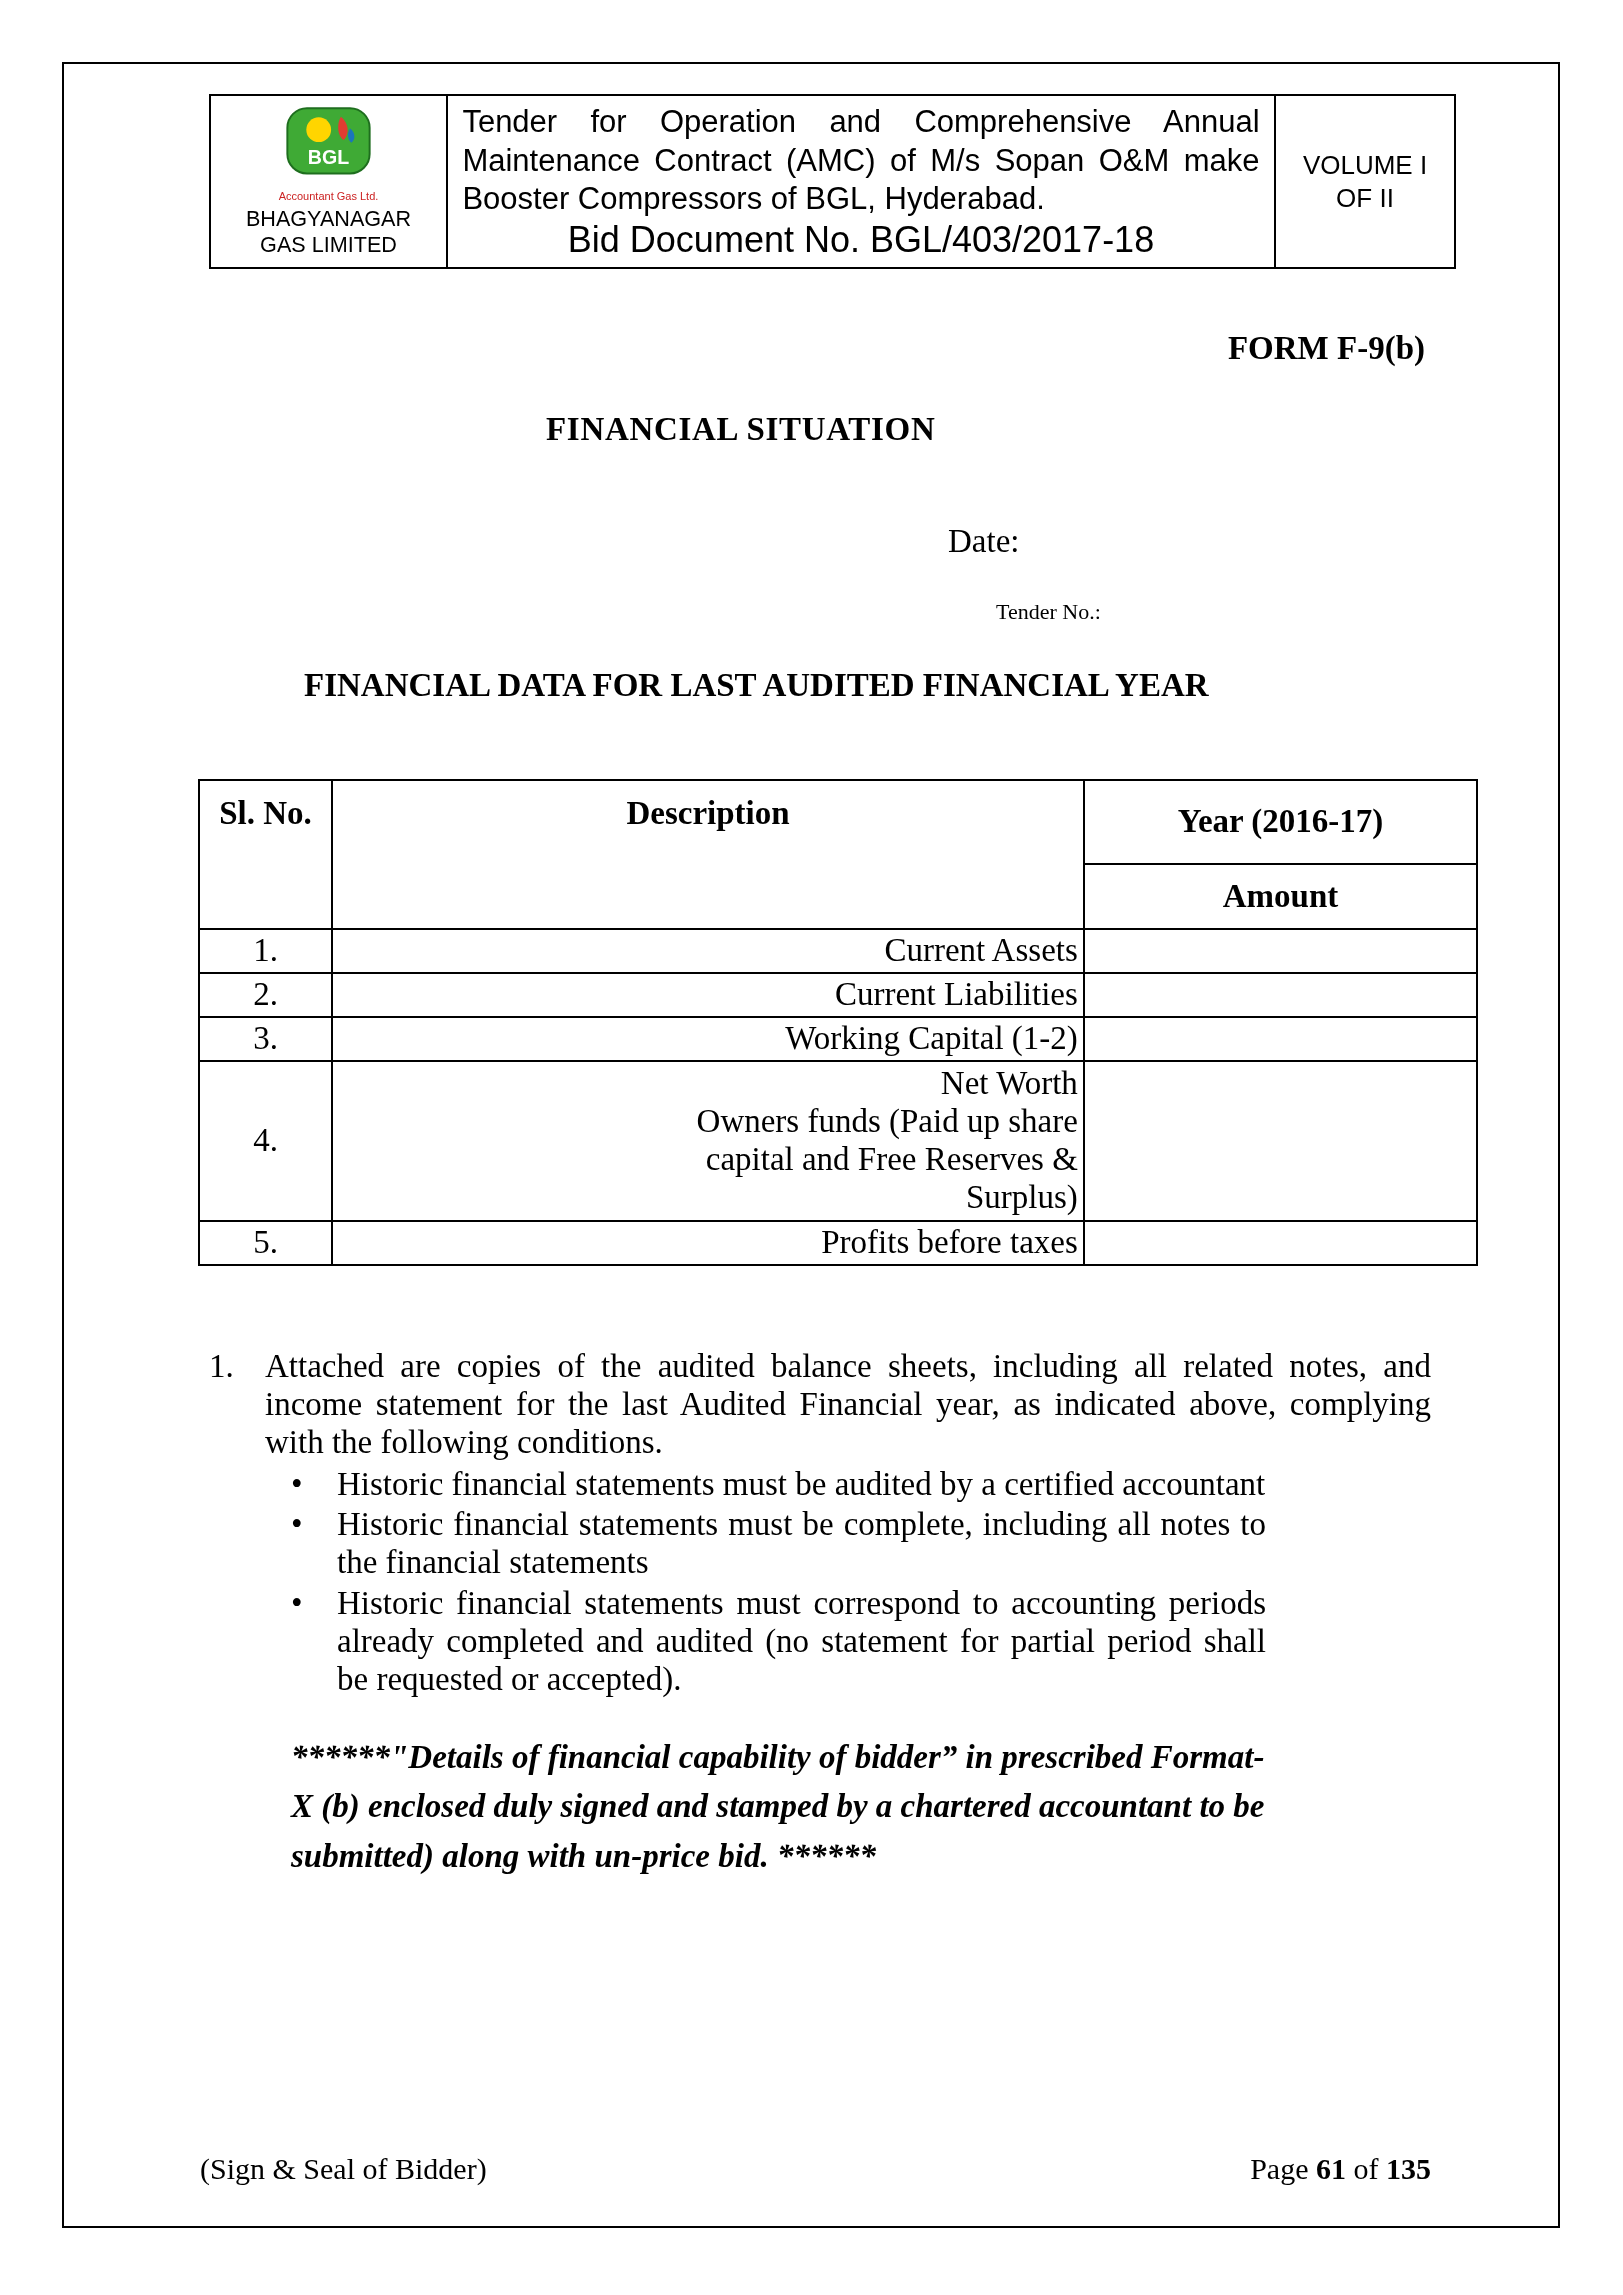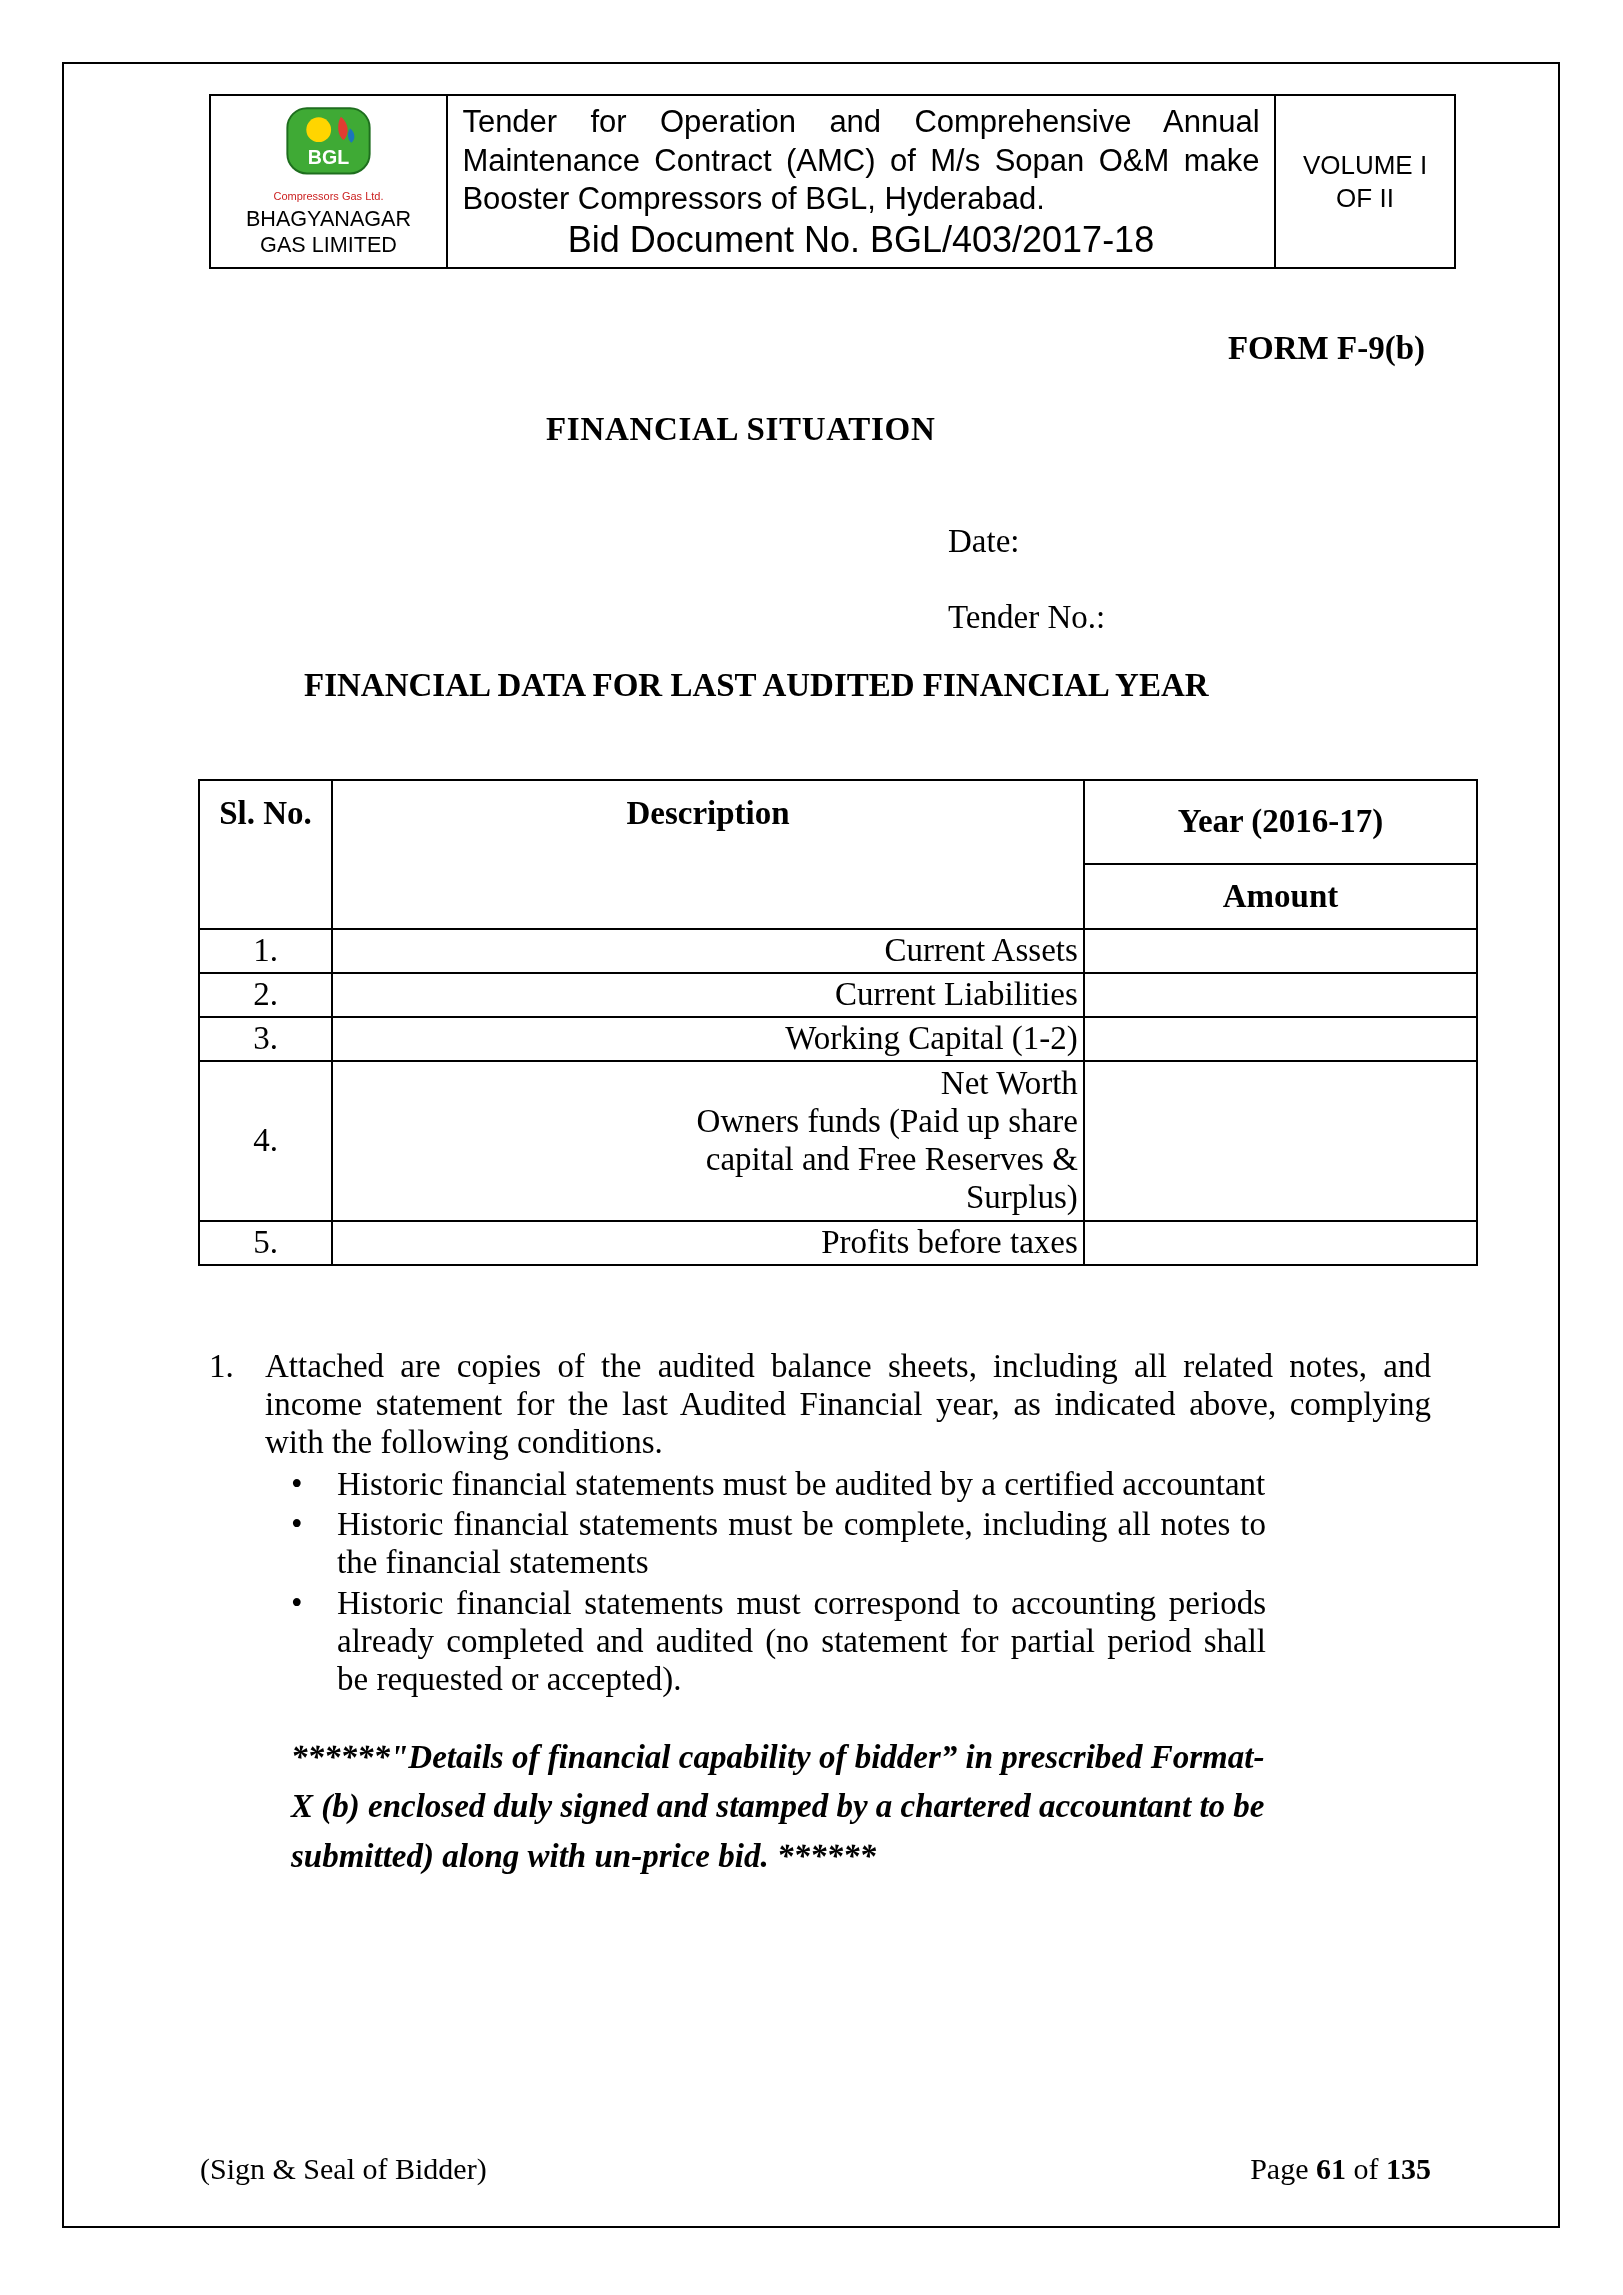"Compressors Gas Ltd." div.logo-sub { text: Compressors -> Accountant }
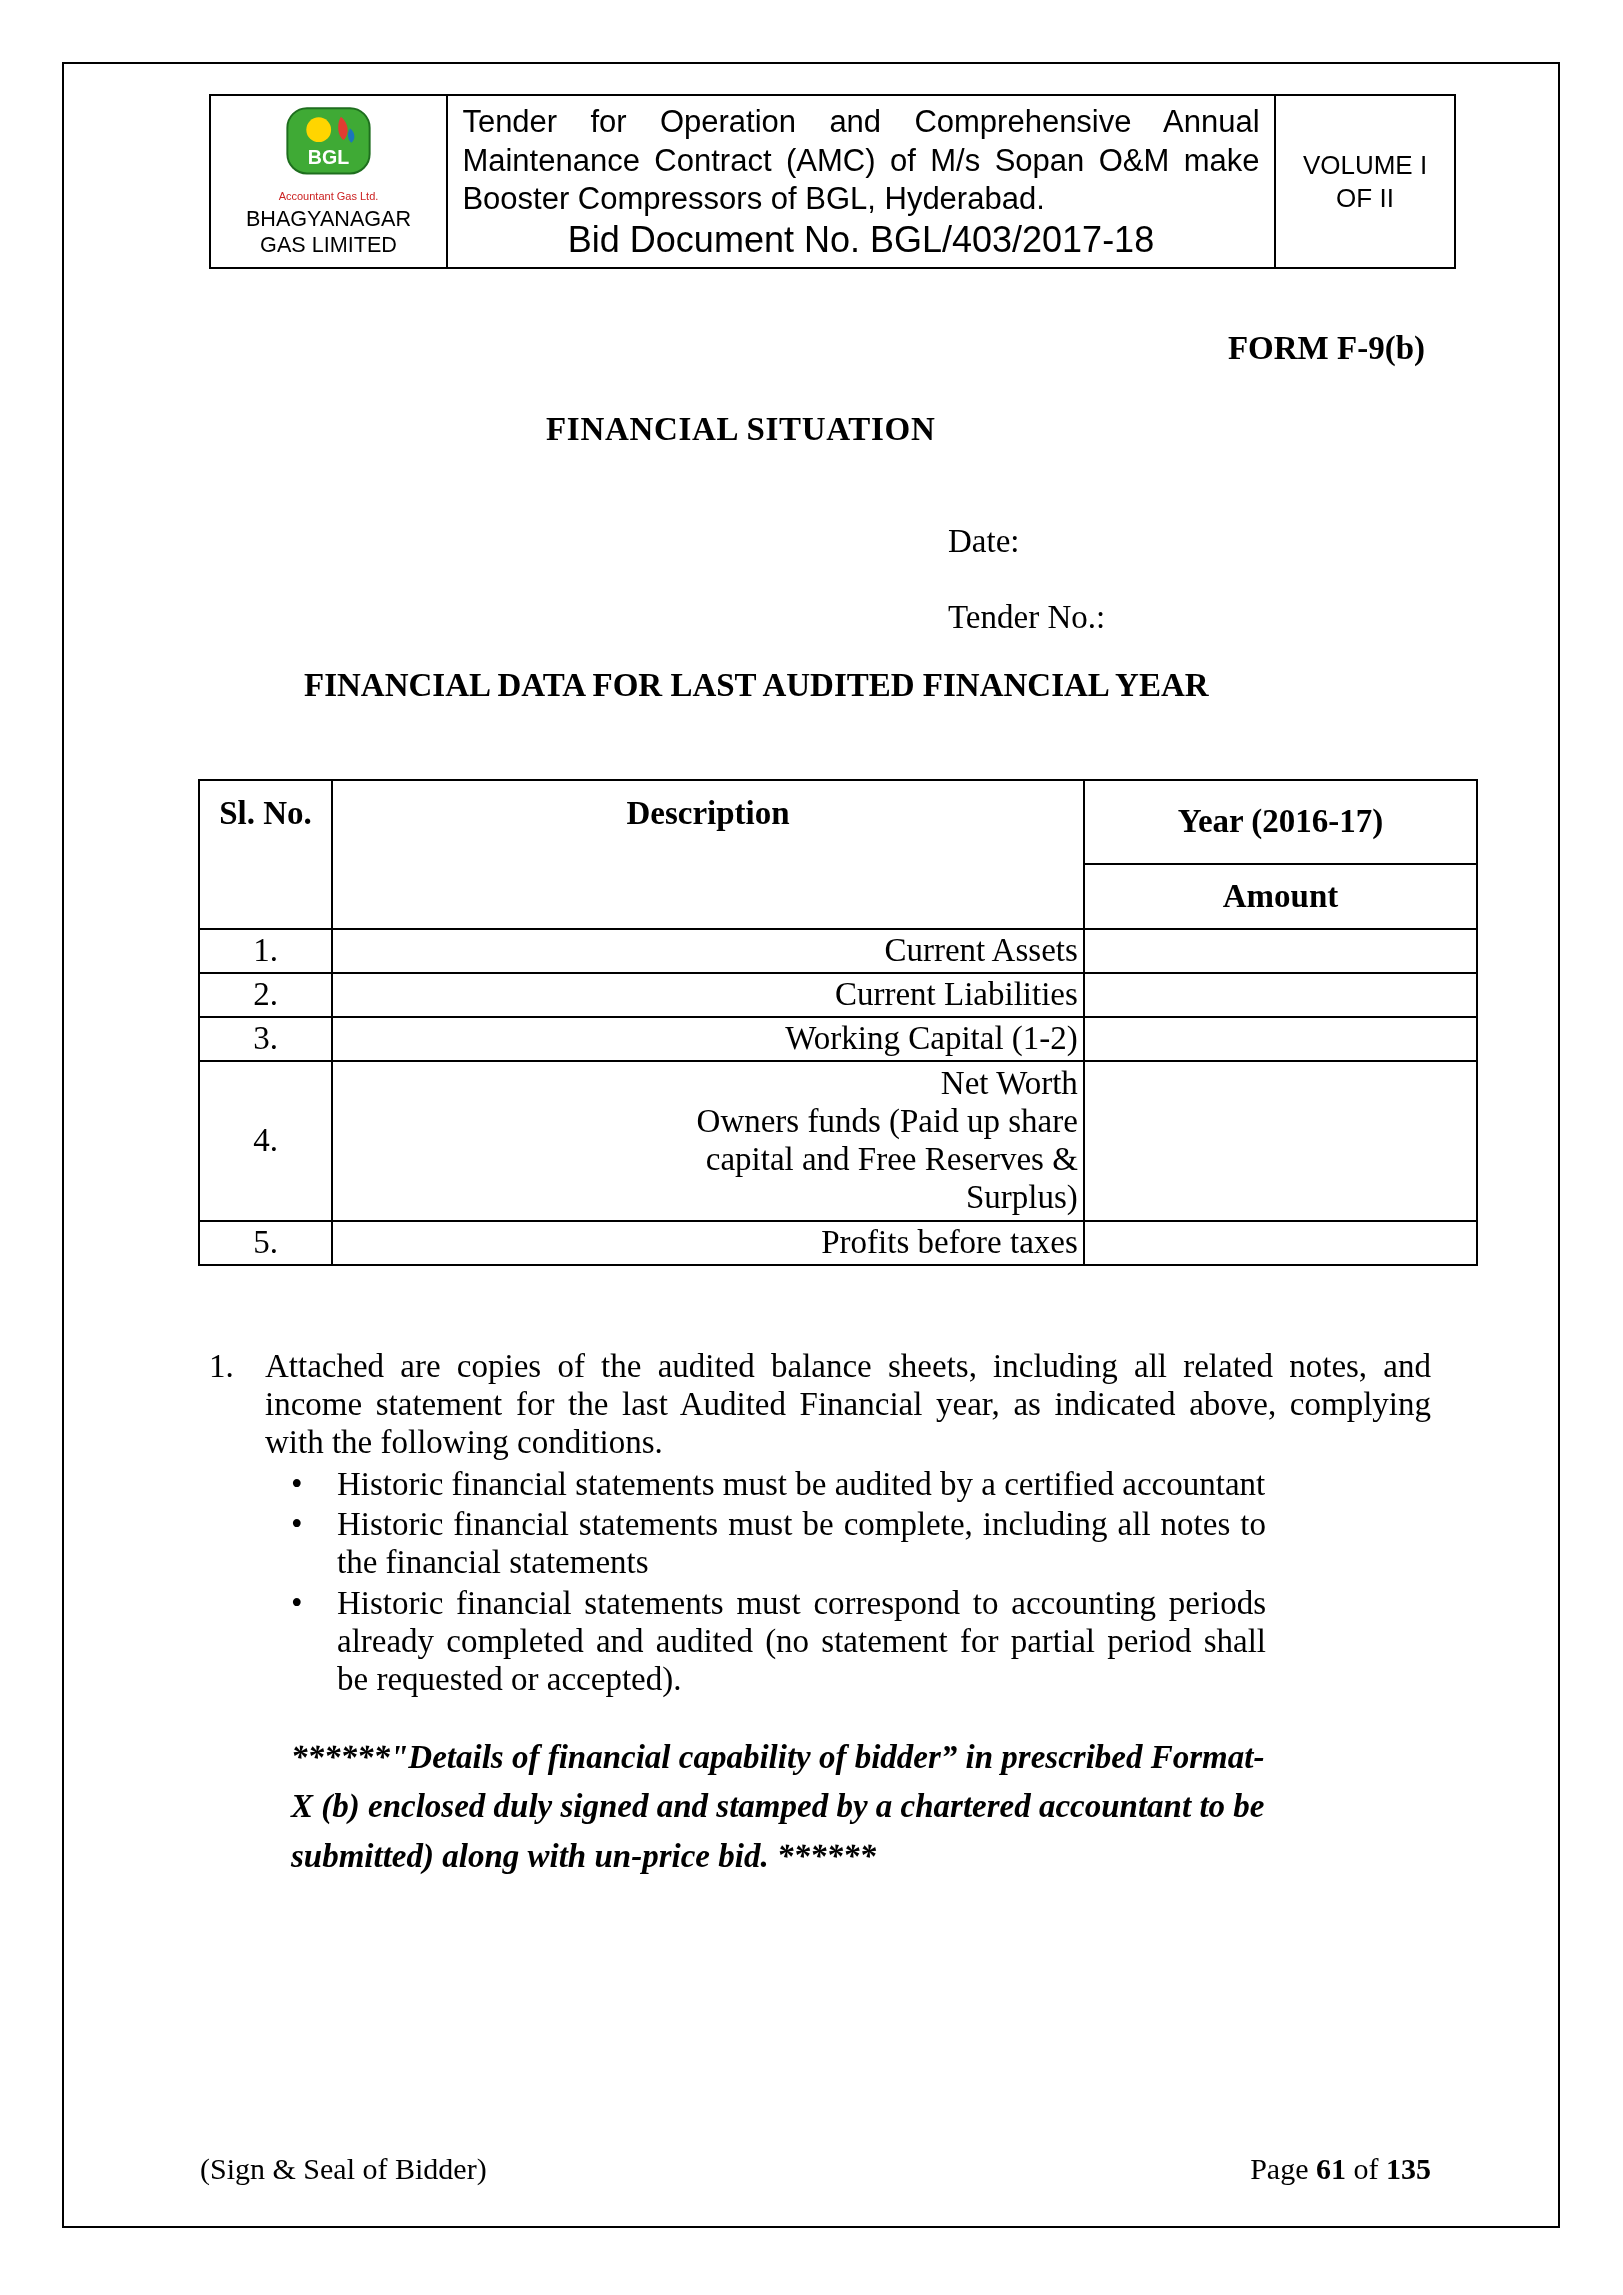"Tender No.:" .tender-label { font-size: 33px -> 22px; left: 948px -> 996px }
